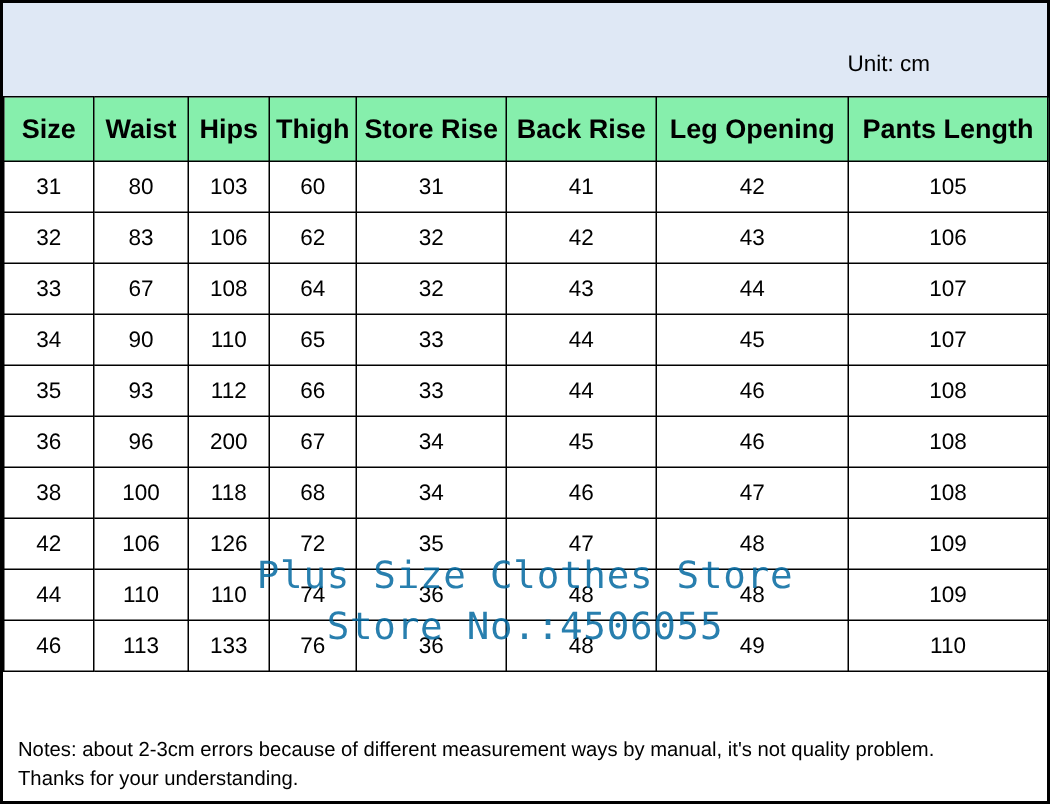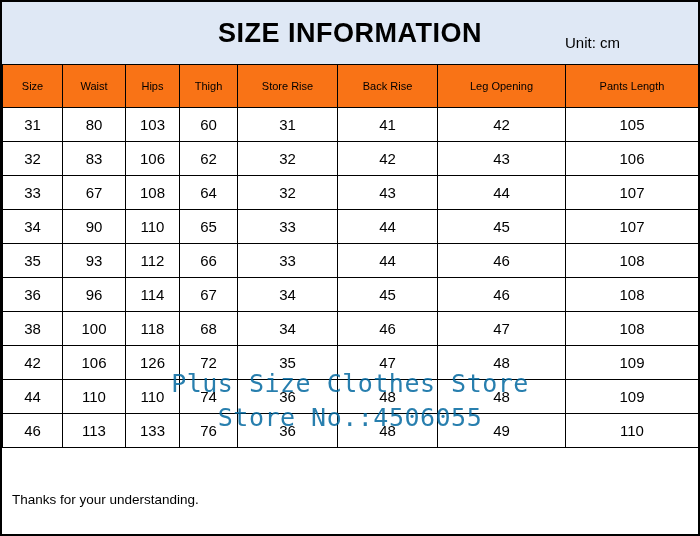"SIZE INFORMATION" div.title { html: <div>SIZE INFORMATION</div> -> none }
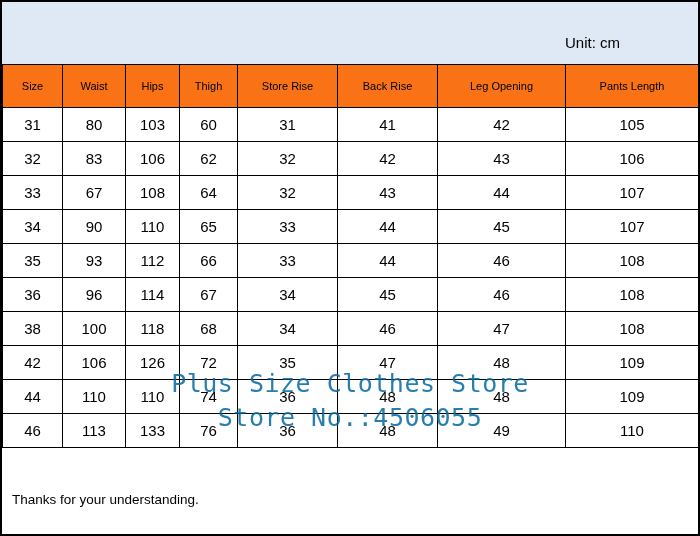"Size" table.size-table thead th { background: #f97316 -> #86efac; font-size: 11px -> 18px; font-weight: normal -> bold }
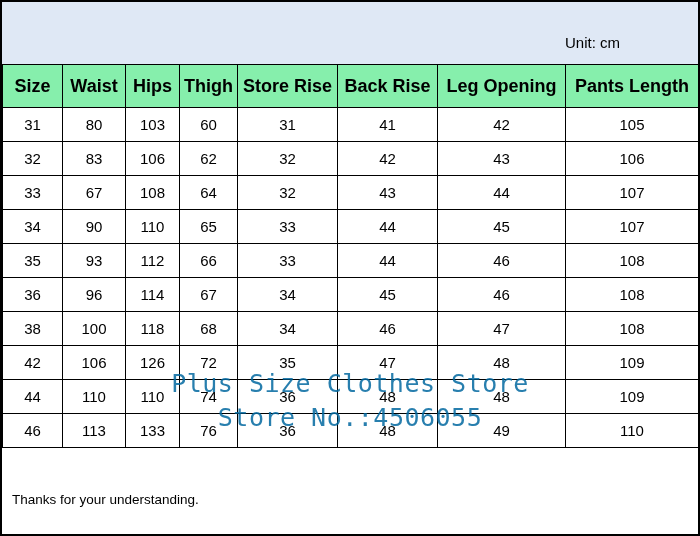"114" td { text: 114 -> 200 }
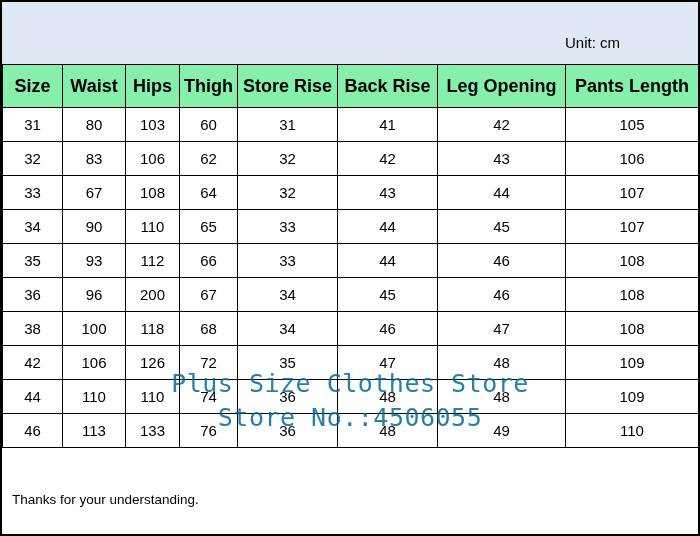"Notes: about 2-3cm errors because" div { html: none -> <div>Notes: about 2-3cm errors because of different measurement ways by manual, it's not quality problem.</div> }
